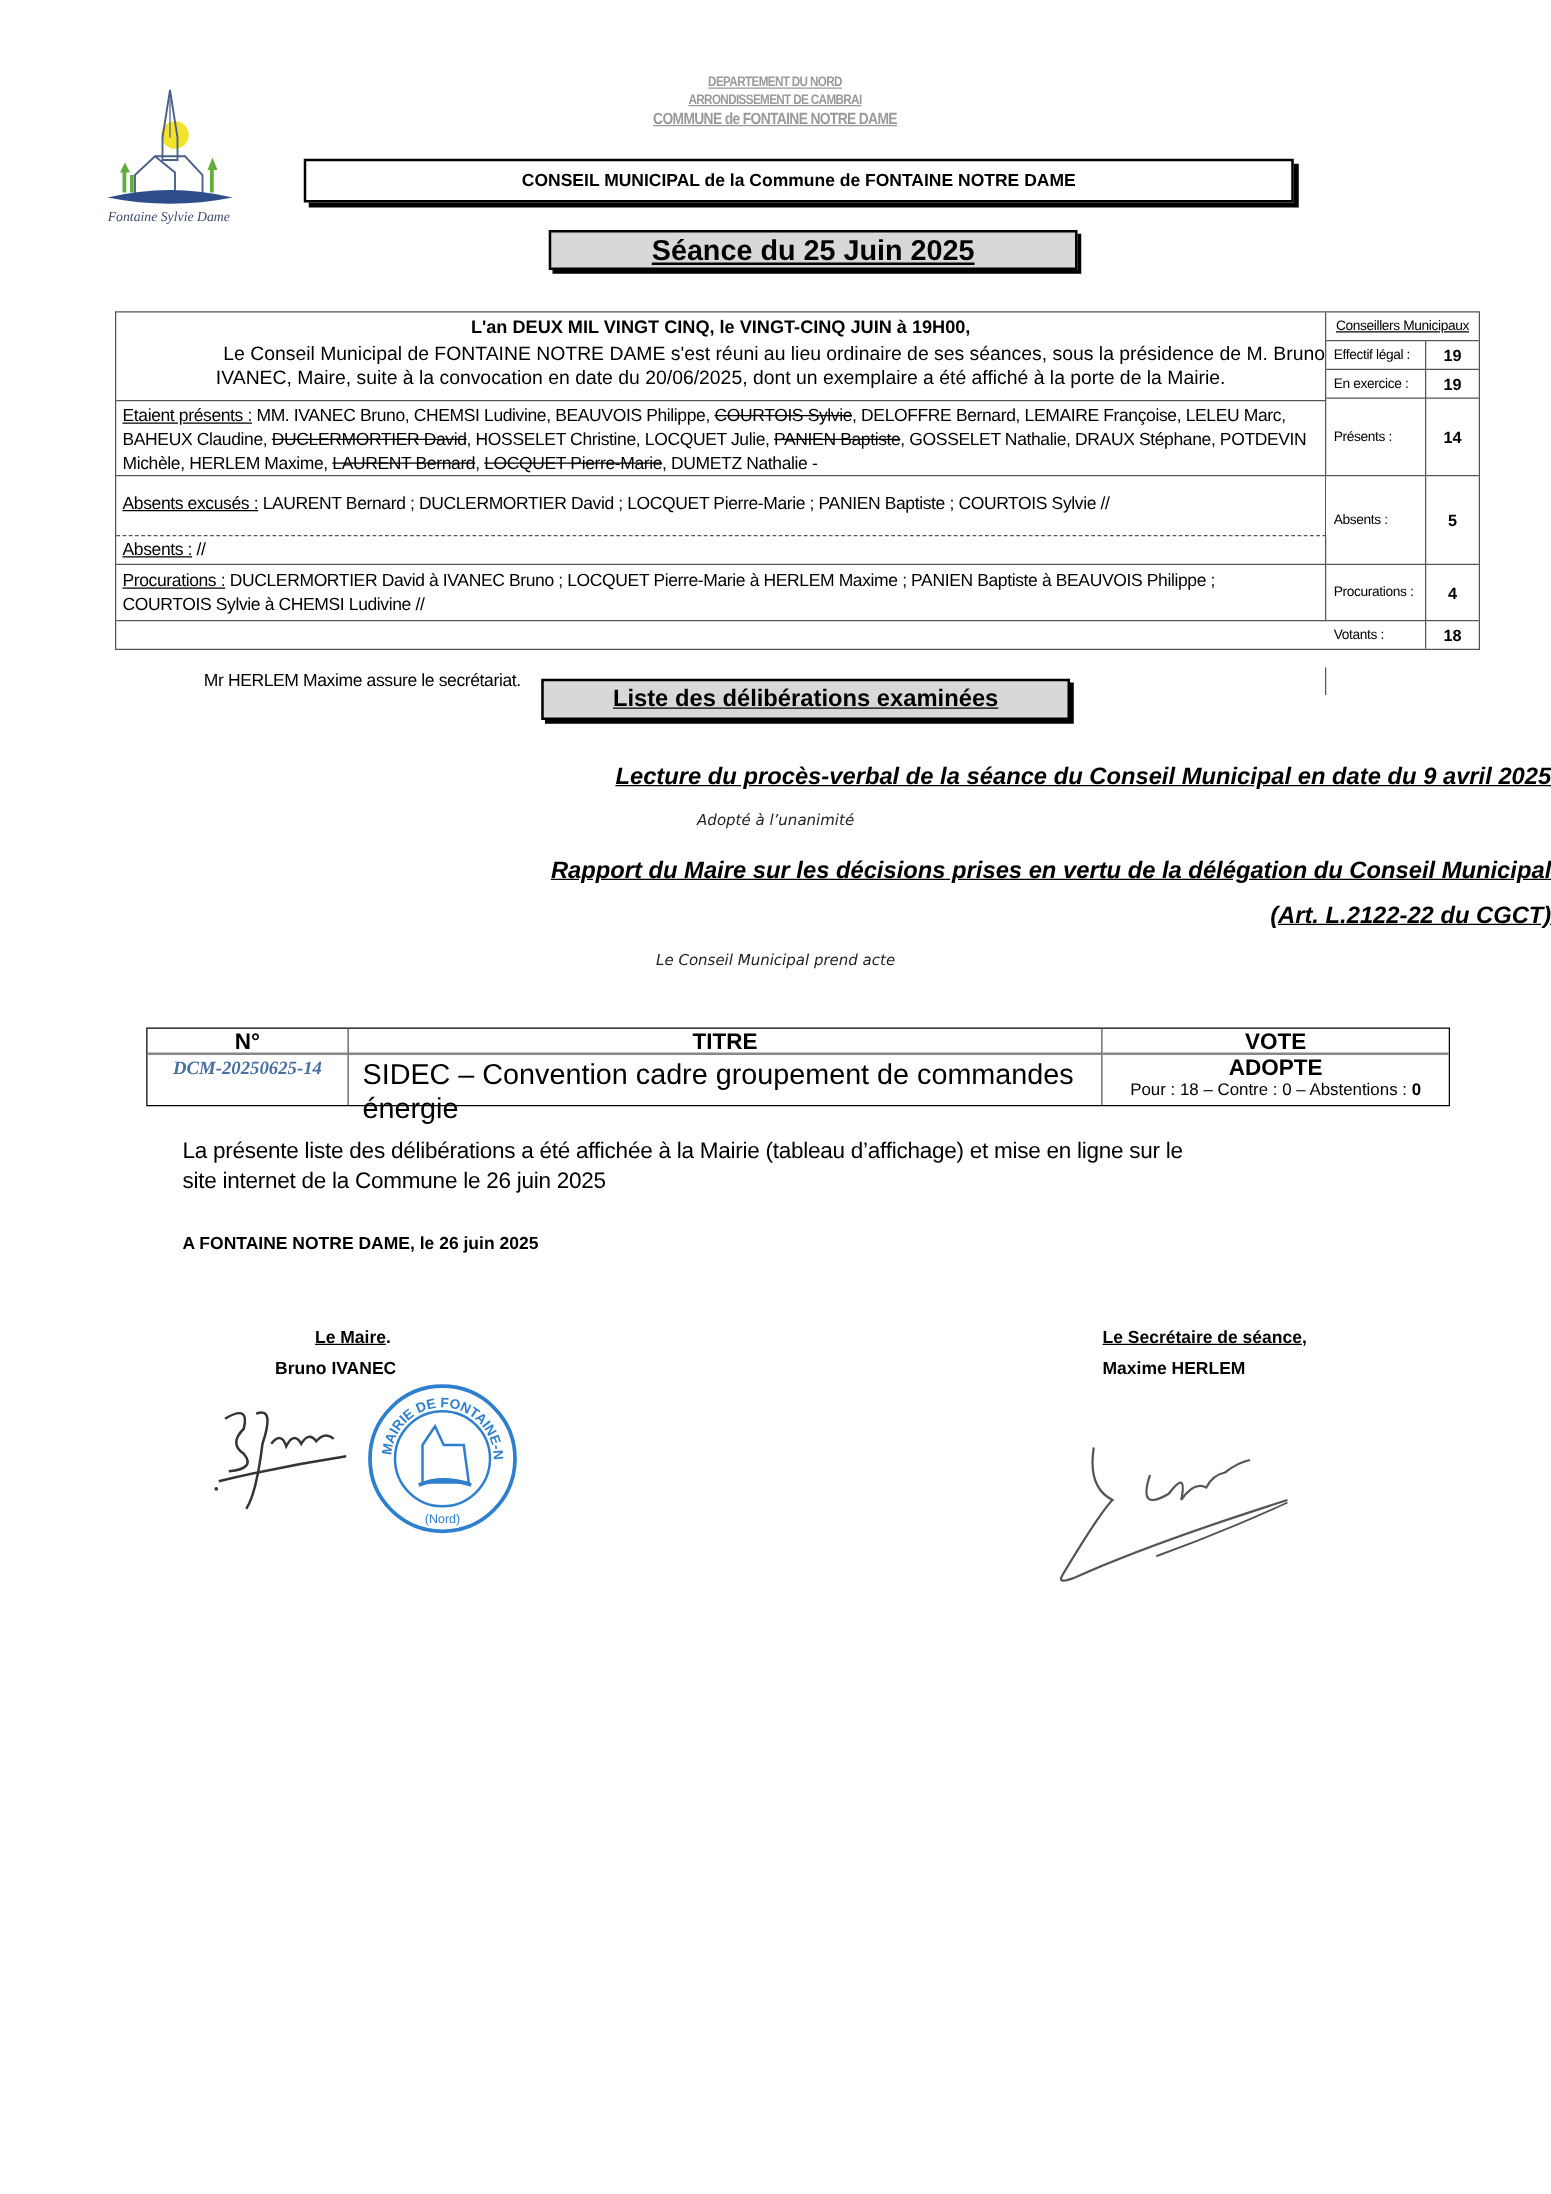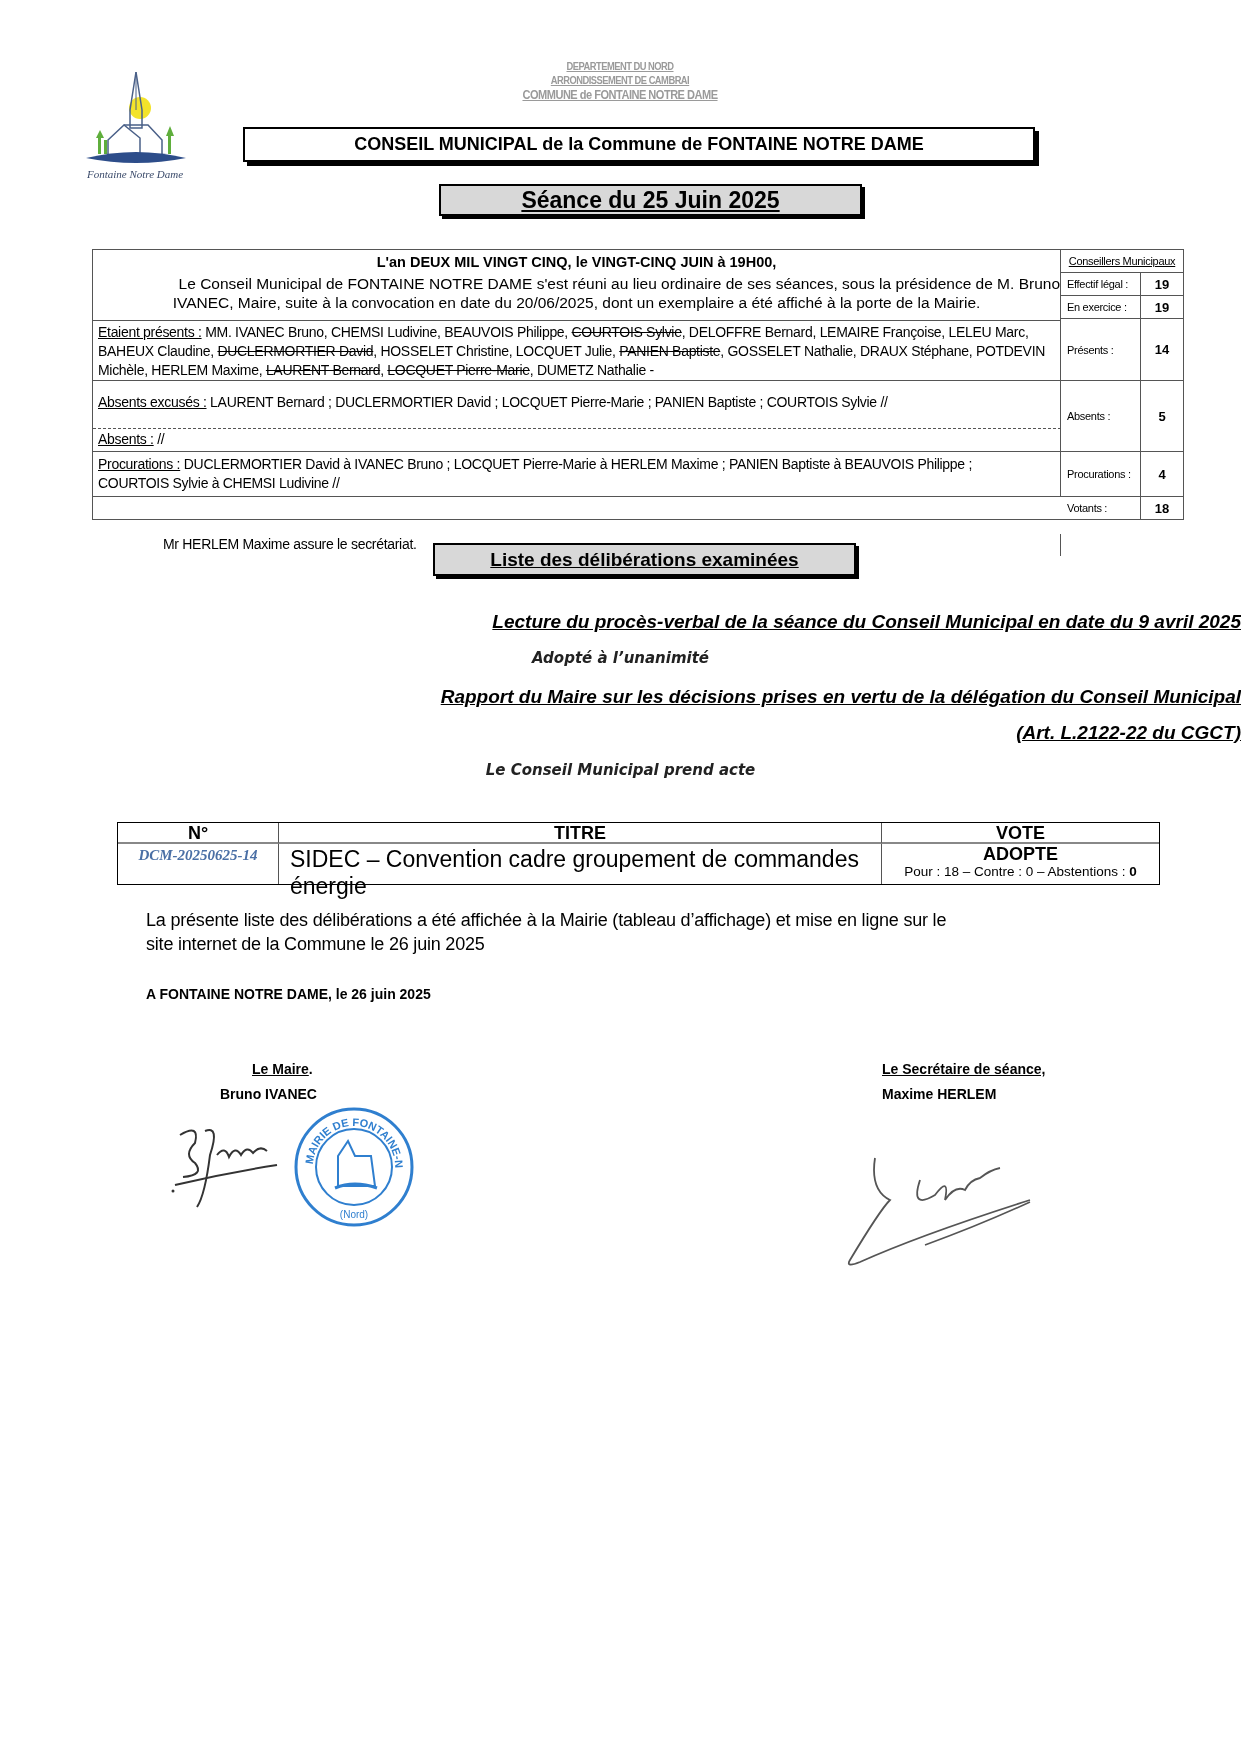"CONSEIL MUNICIPAL de la Commune" #conseil-title { font-size: 18px -> 14px }
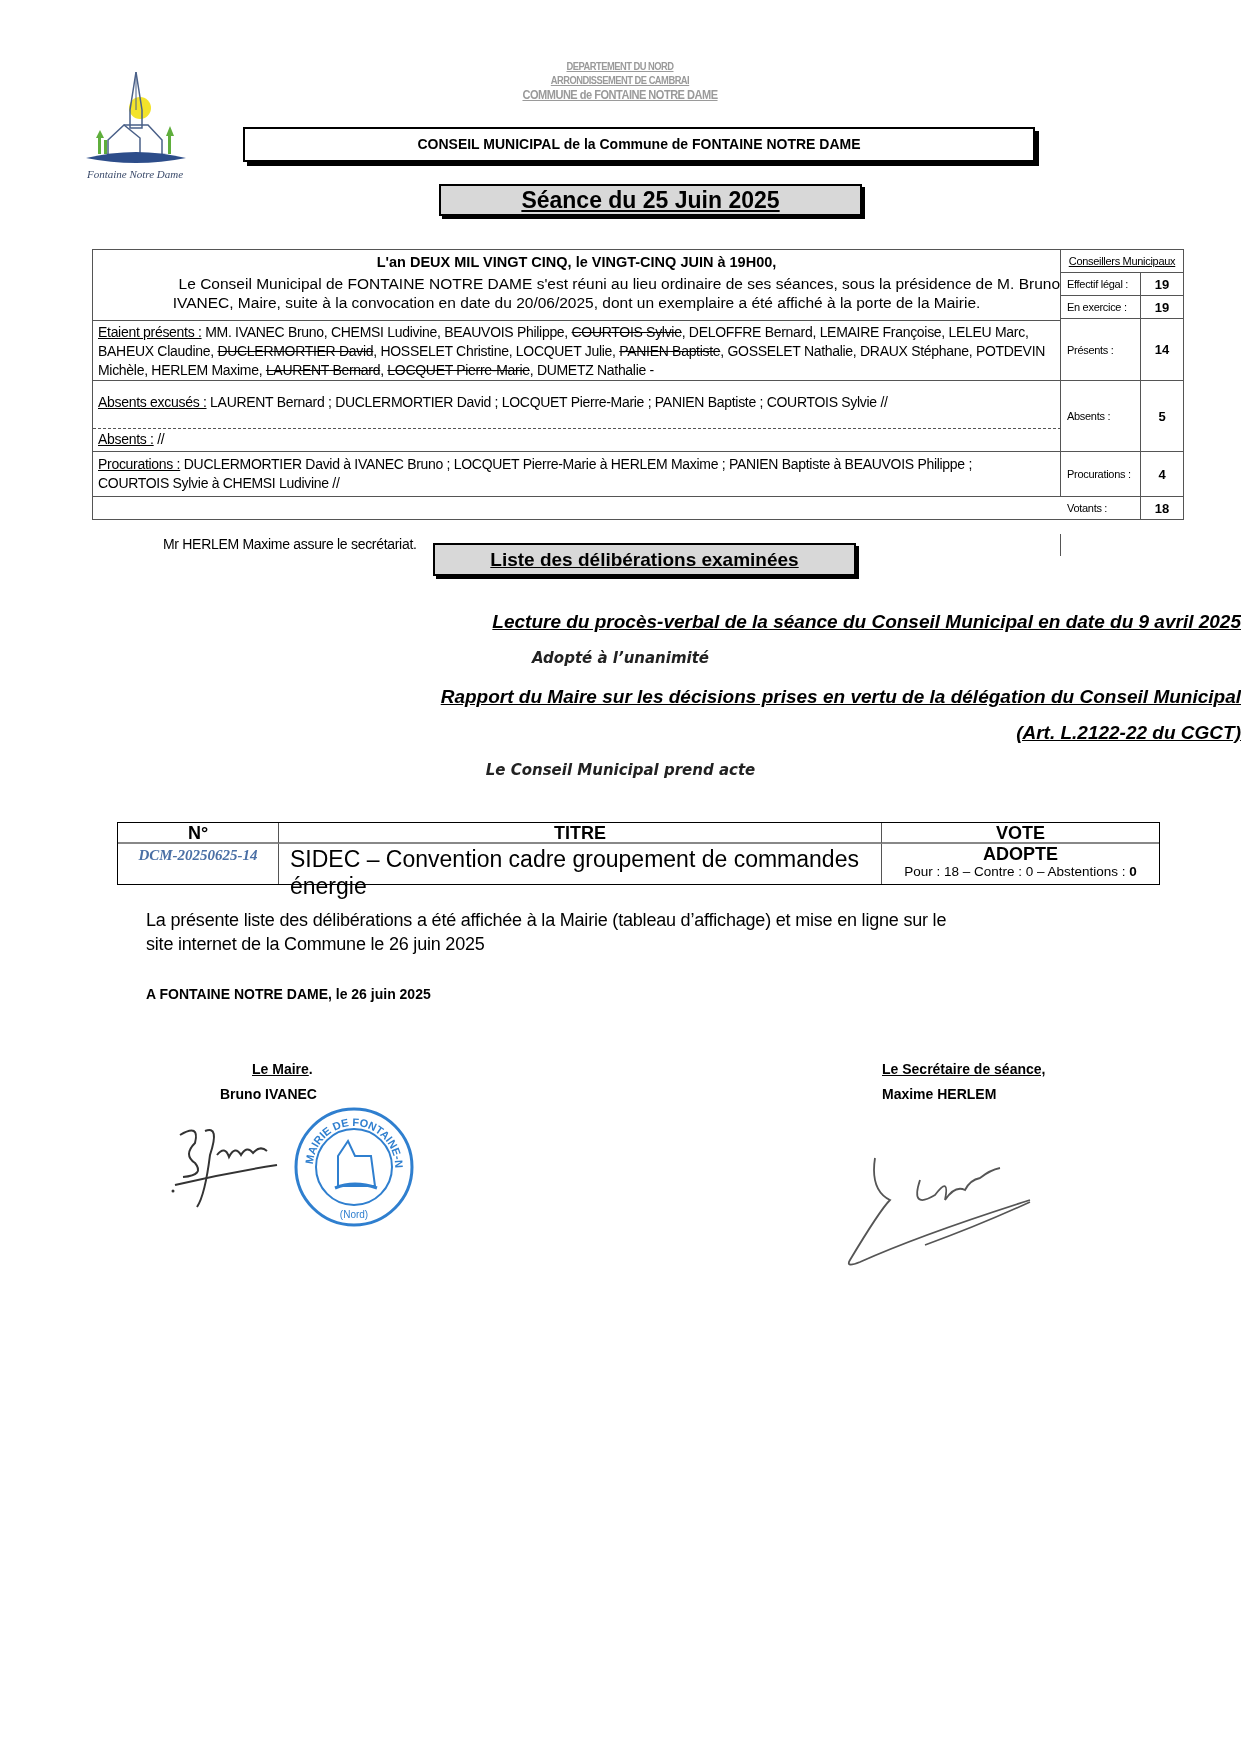"Fontaine Notre Dame" div.abs { text: Notre -> Sylvie }
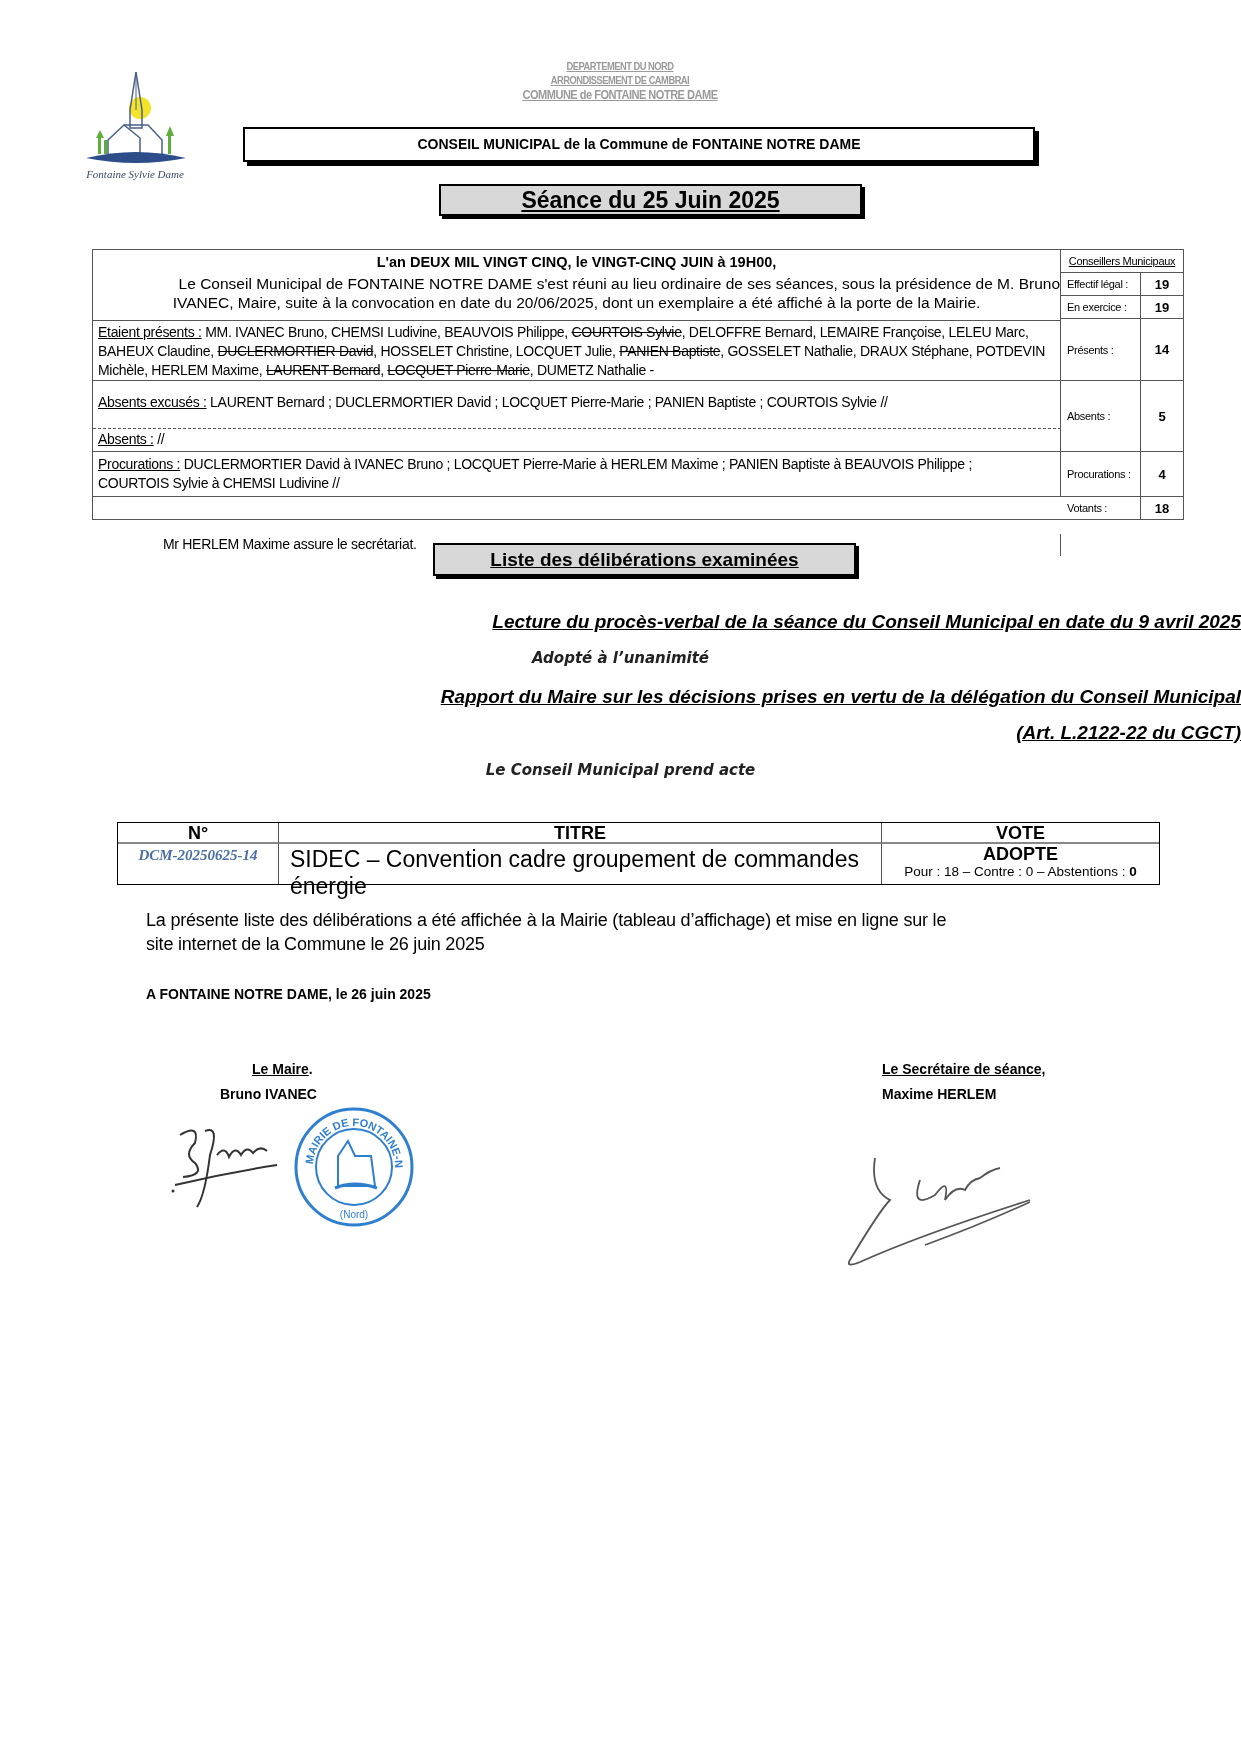"Adopté à l’unanimité" .note-it { font-size: 15px -> 12px; font-weight: 700 -> 400 }
